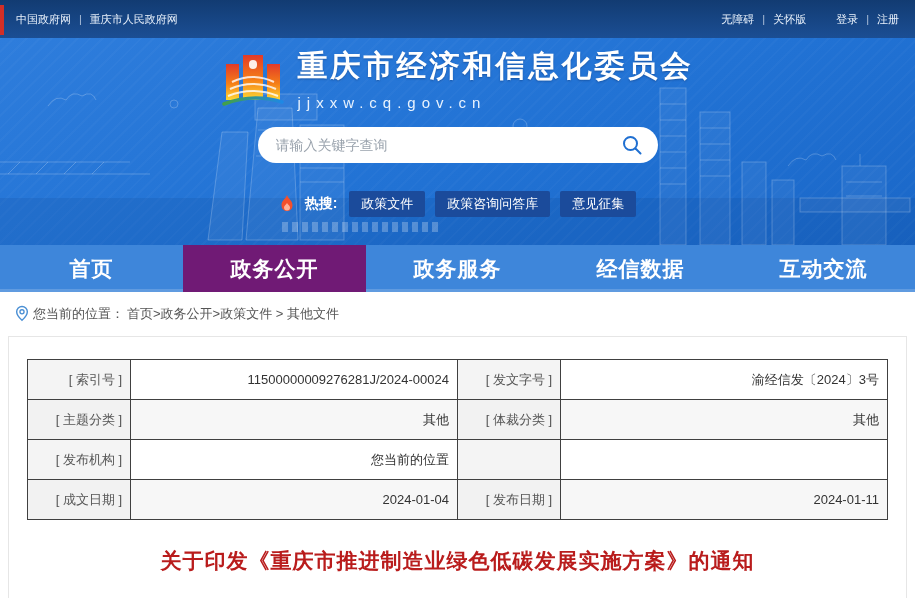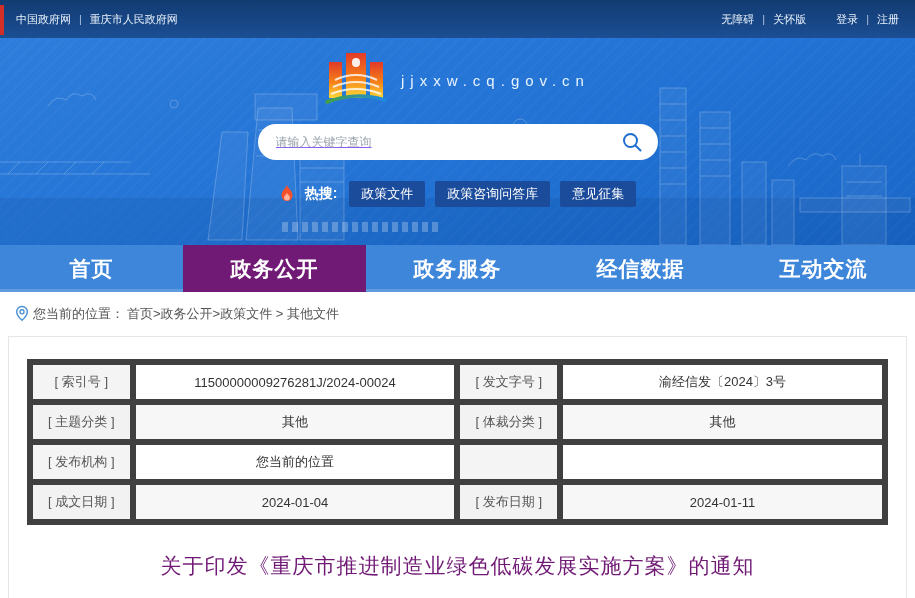"重庆市经济和信息化委员会" span.site-title { html: none -> <span>重庆市经济和信息化委员会</span> }
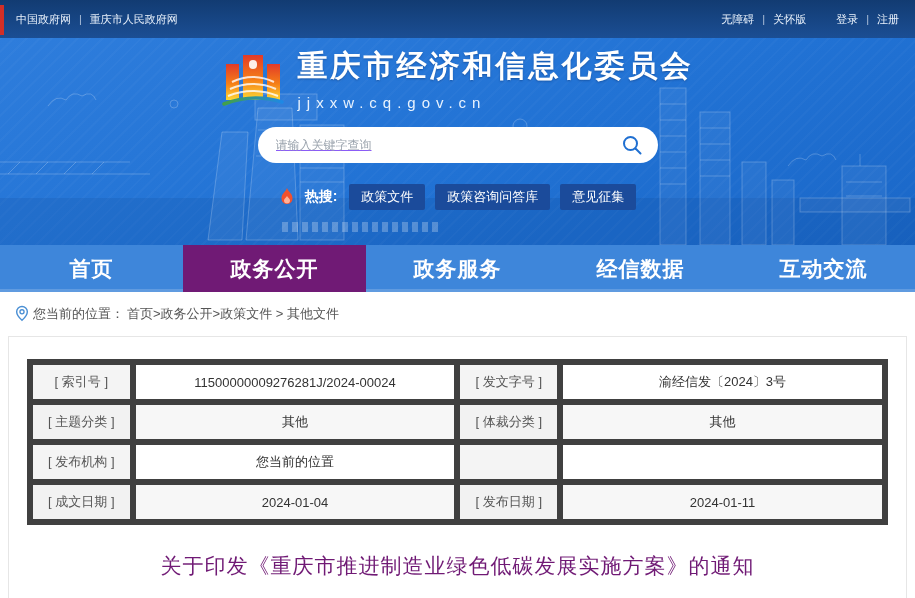"请输入关键字查询" .searchbar input { color: #8b5cf6 -> #404040; font-size: 12px -> 14px; text-decoration: underline -> none }
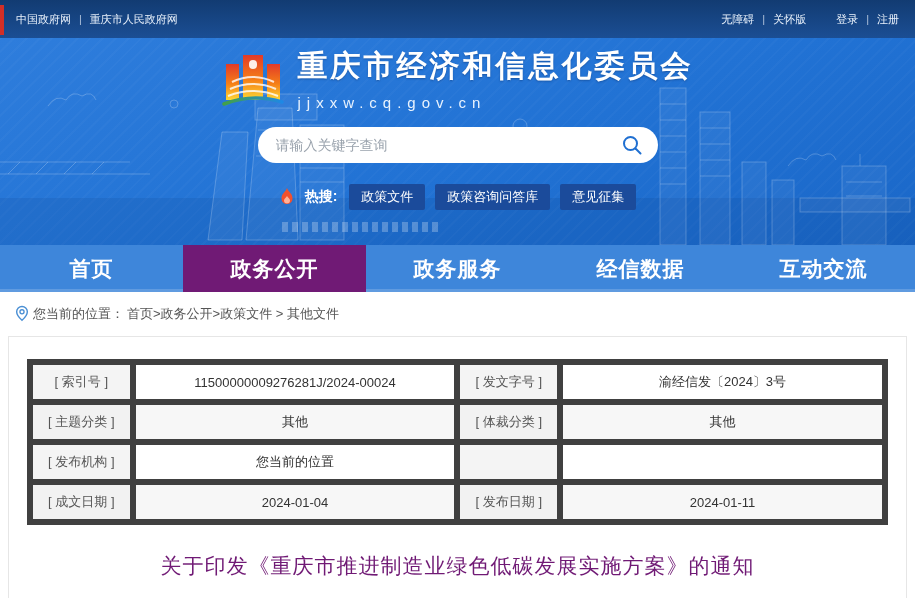"热搜:" .hotrow { margin-top: 21px -> 28px }
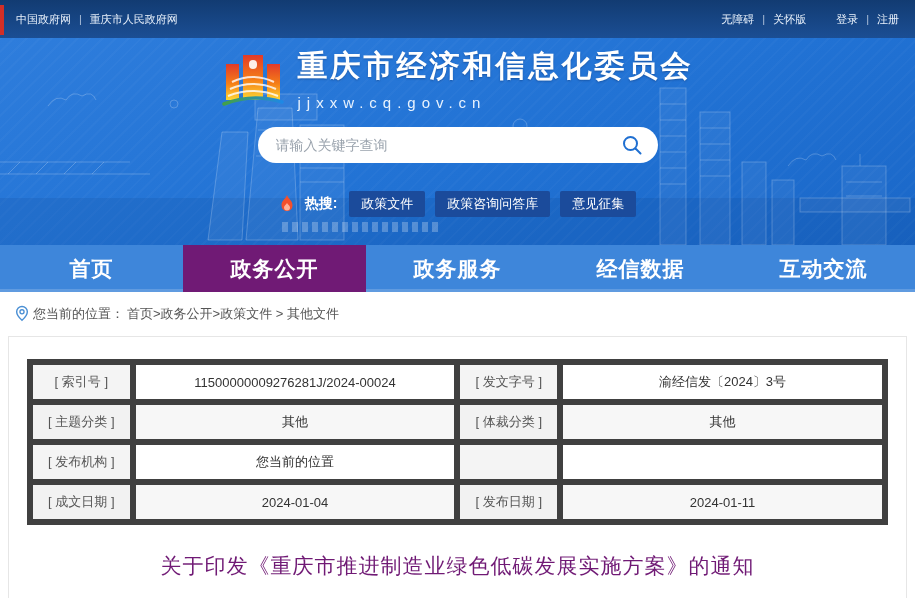"[ 索引号 ]" table.meta td { border: 6px solid #404040 -> 1px solid #404040; text-align: center -> right }
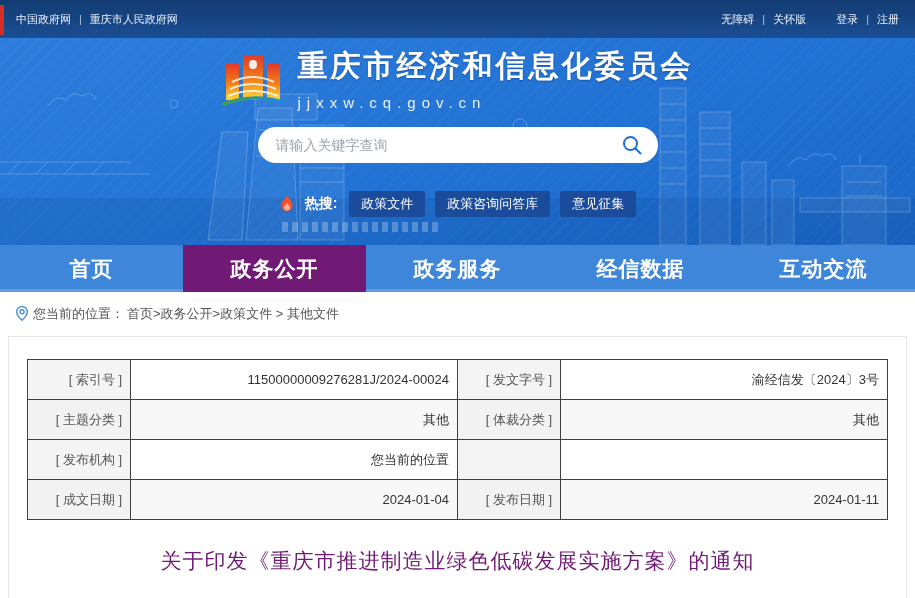"关于印发《重庆市推进制造业绿色低碳发展实施方案》的通知" .article-title { color: #701a75 -> #b91c1c; font-weight: normal -> bold }
